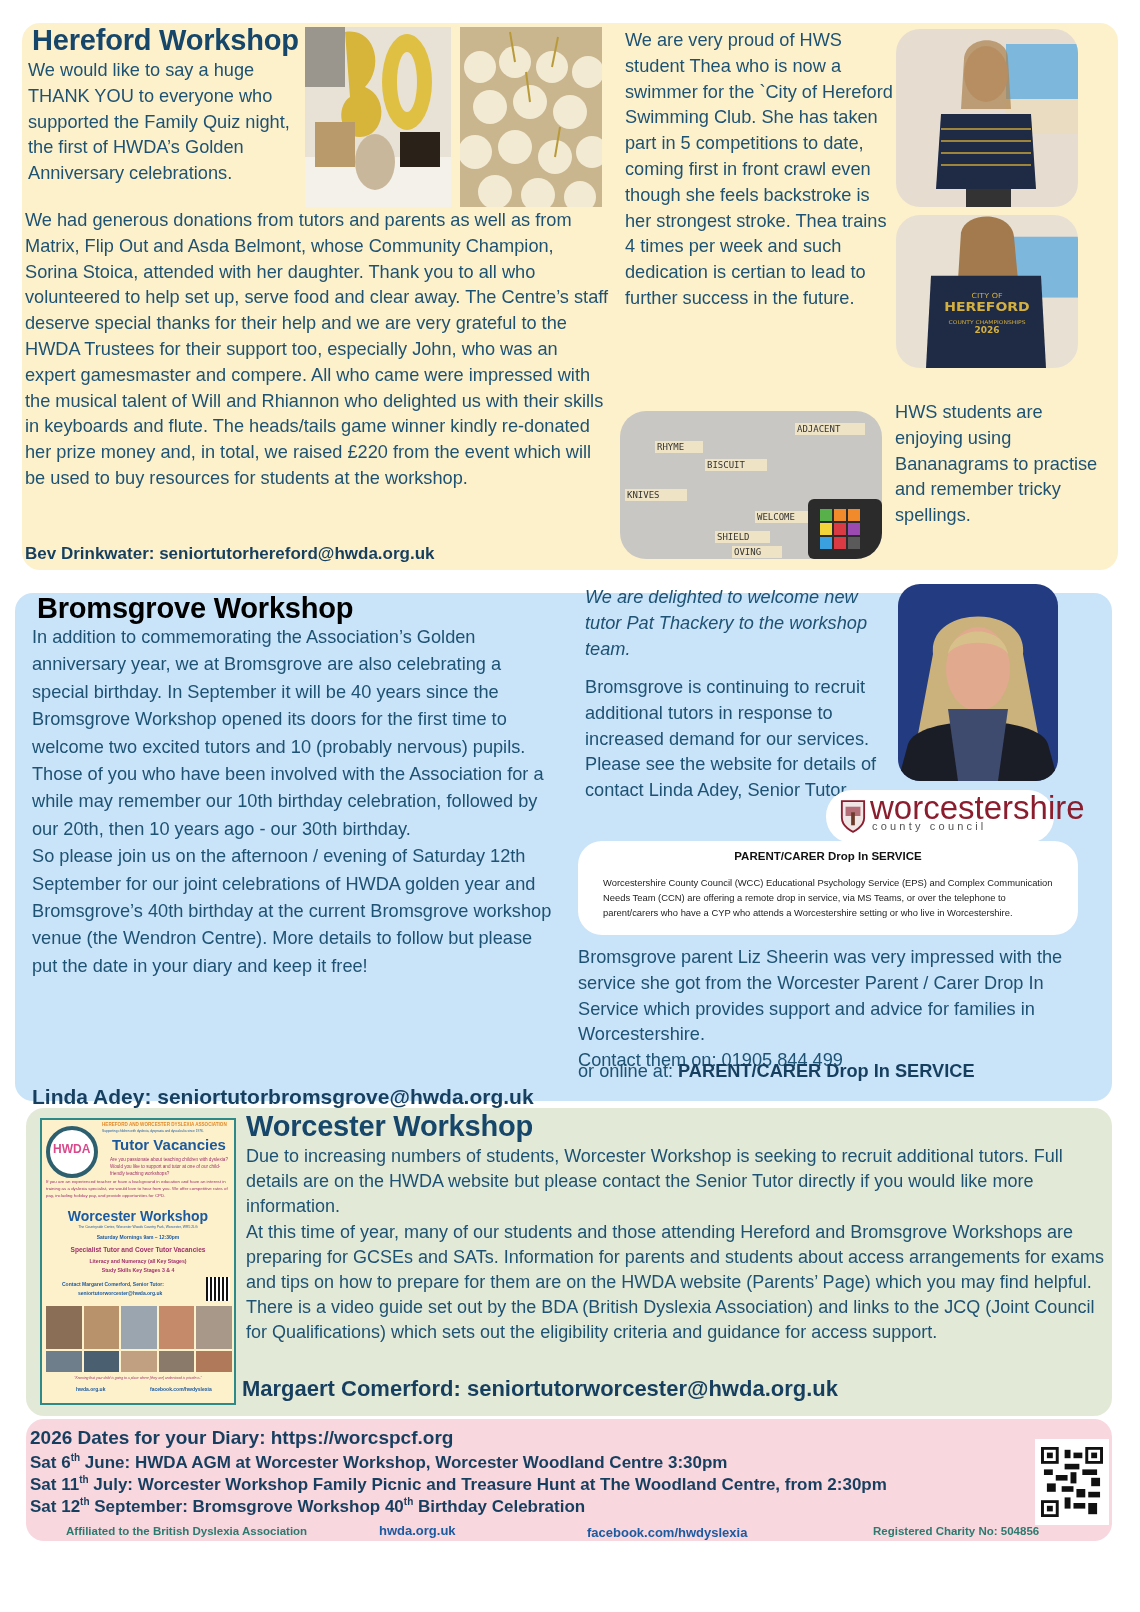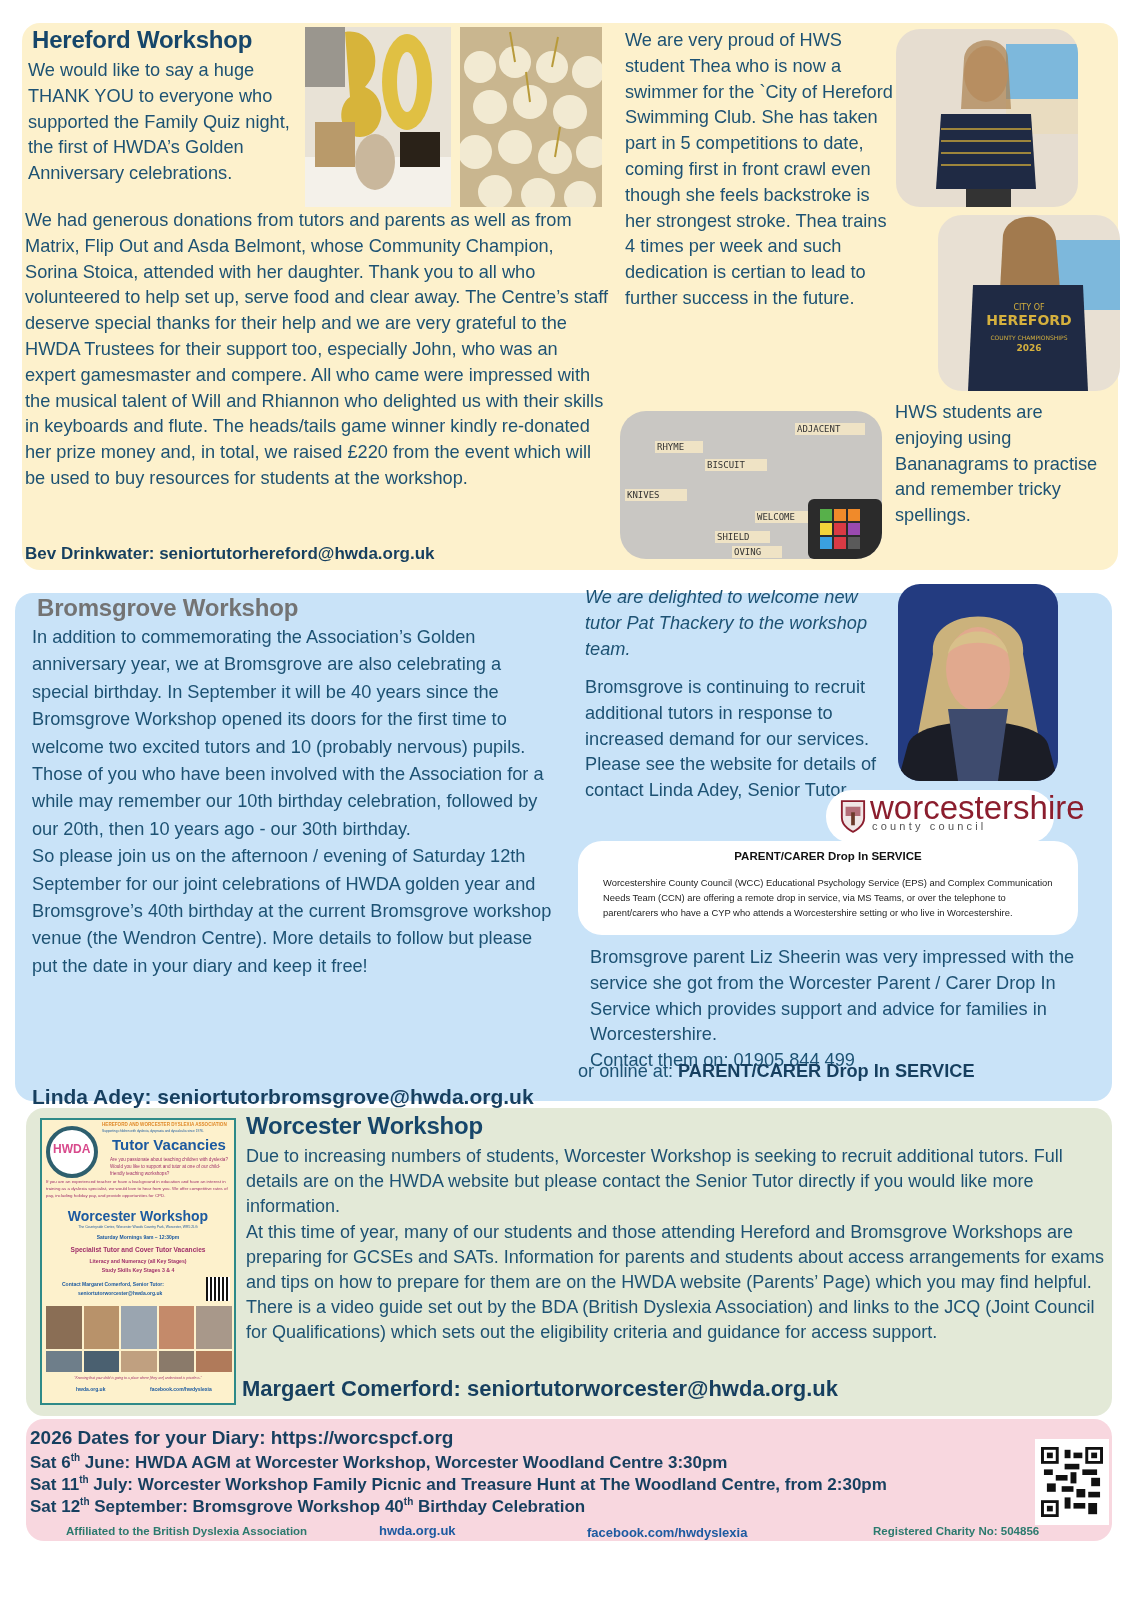"Hereford Workshop" .h2 { font-size: 24px -> 29px }
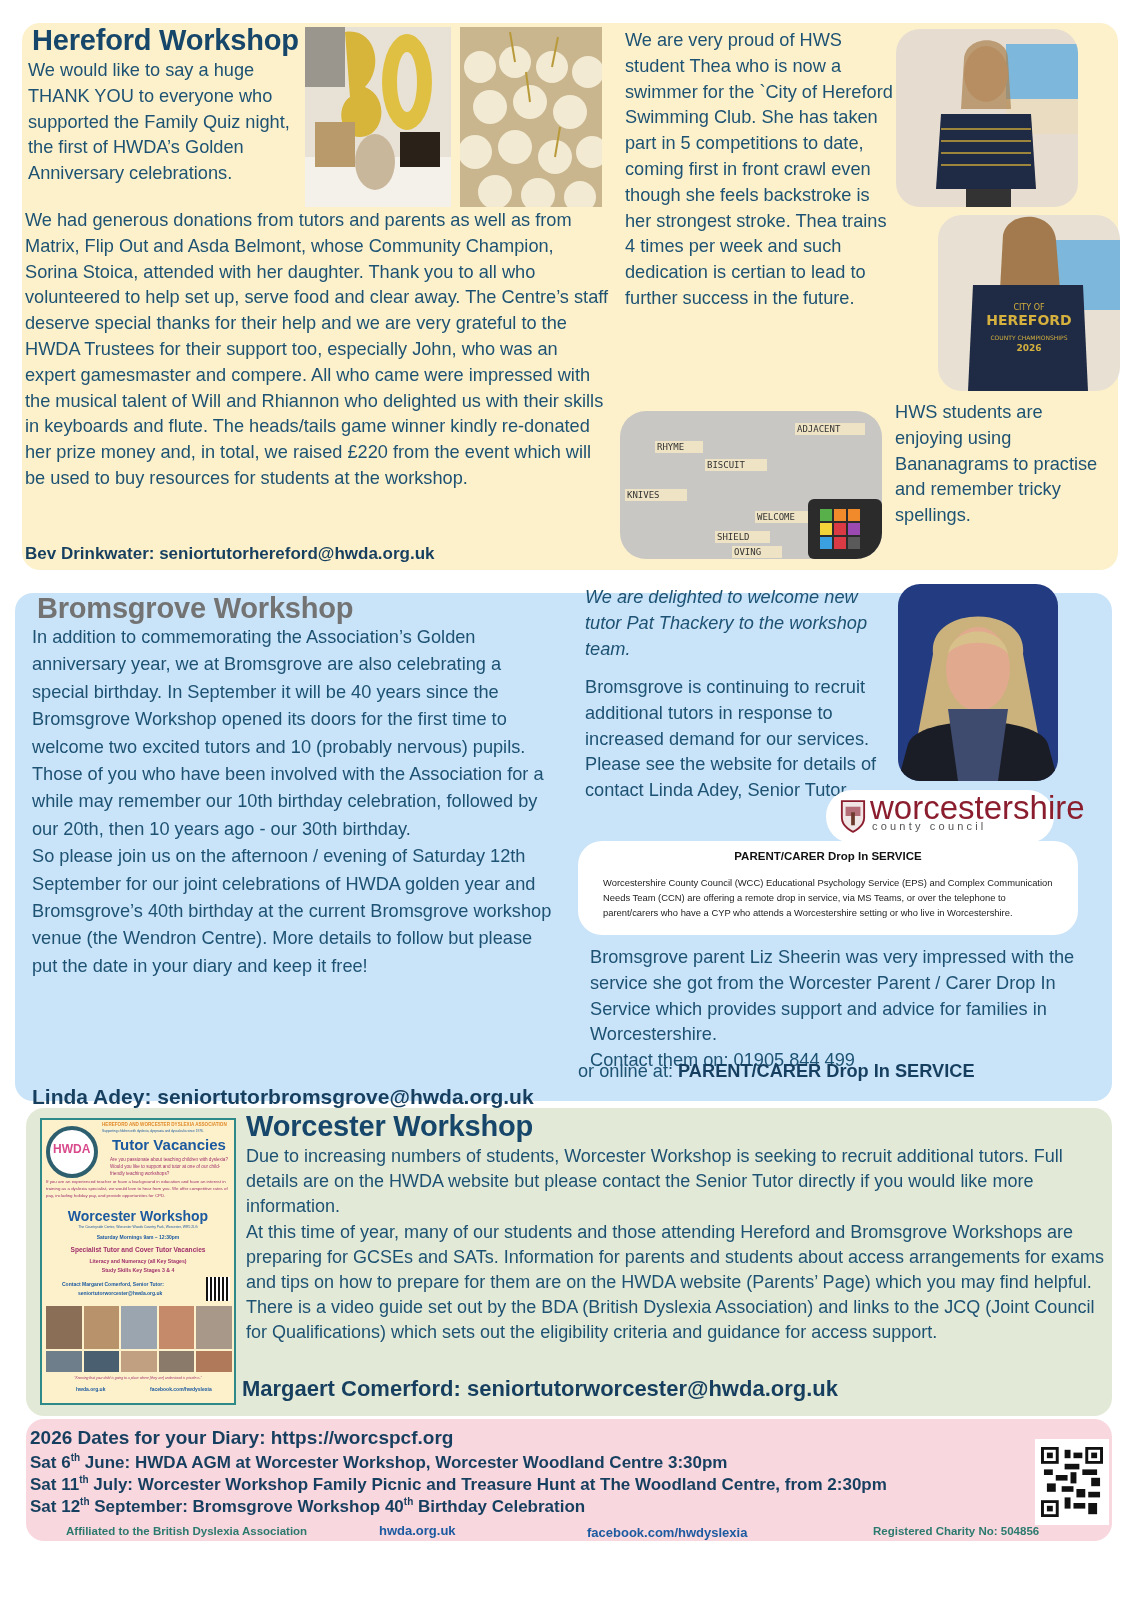"CITY OF" div.photo { height: 176px -> 153px; margin-left: 42px -> none }
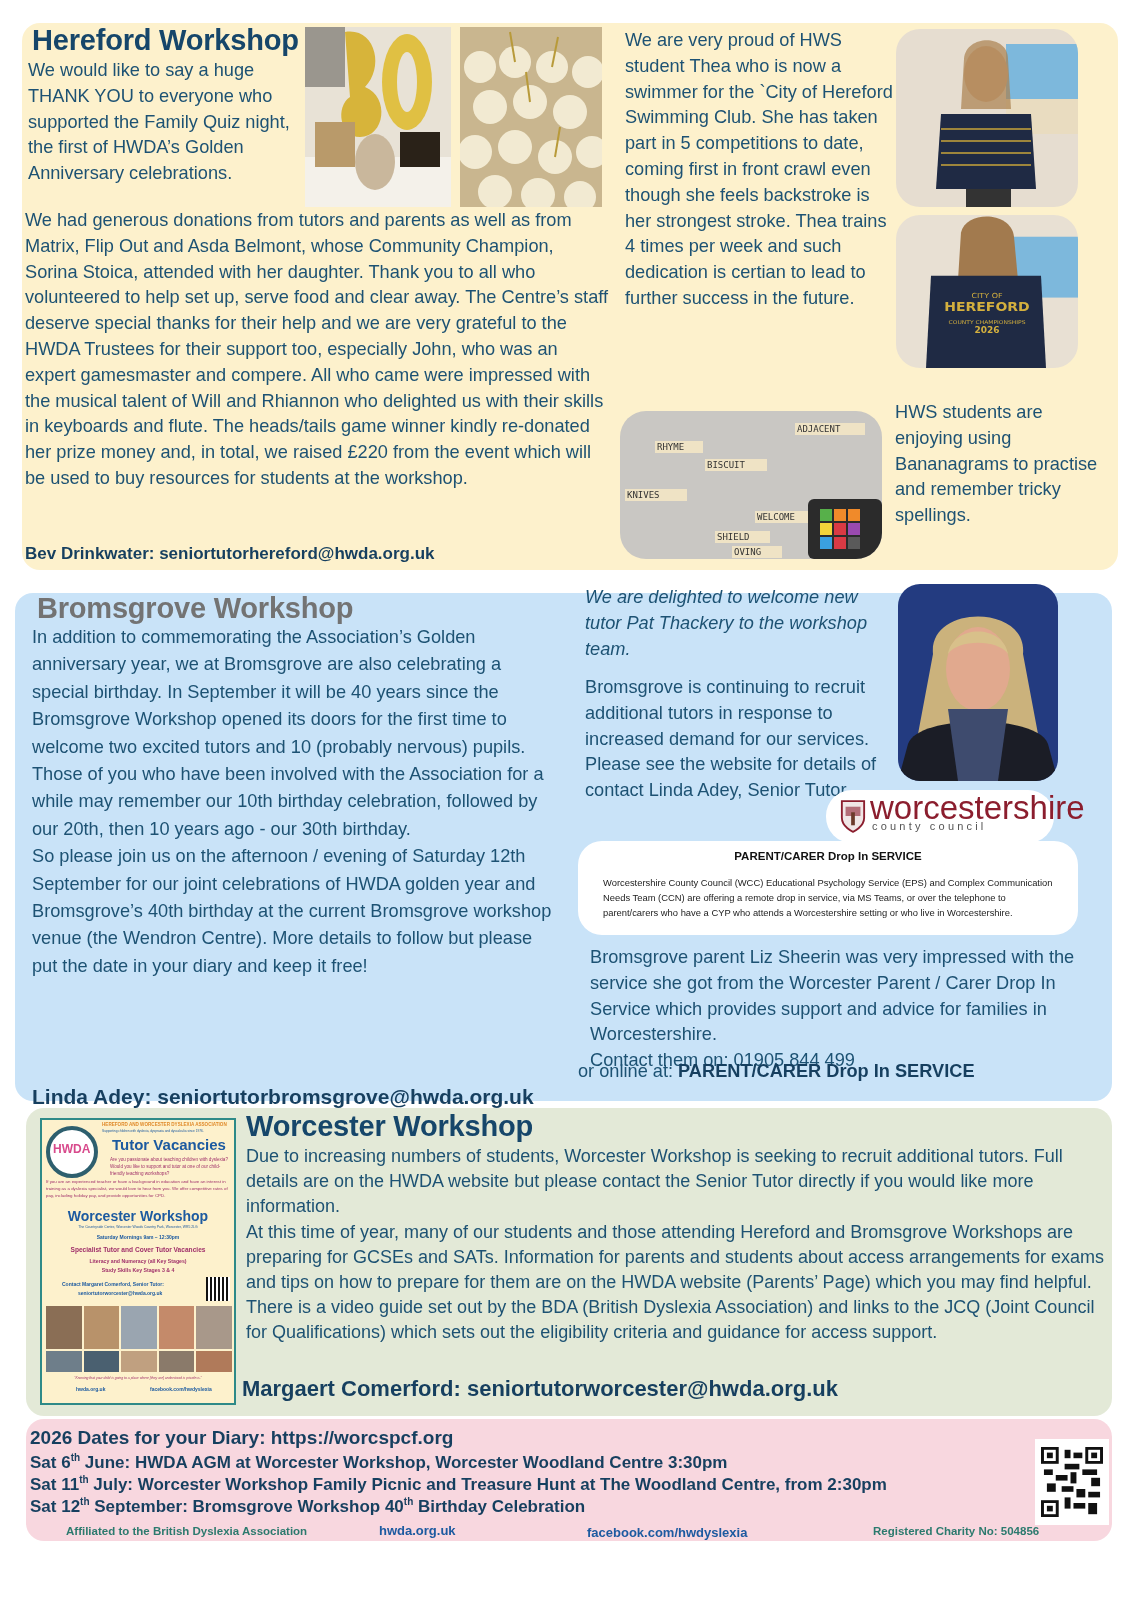"Bromsgrove Workshop" #bromsgrove-title { color: #737373 -> #000000 }
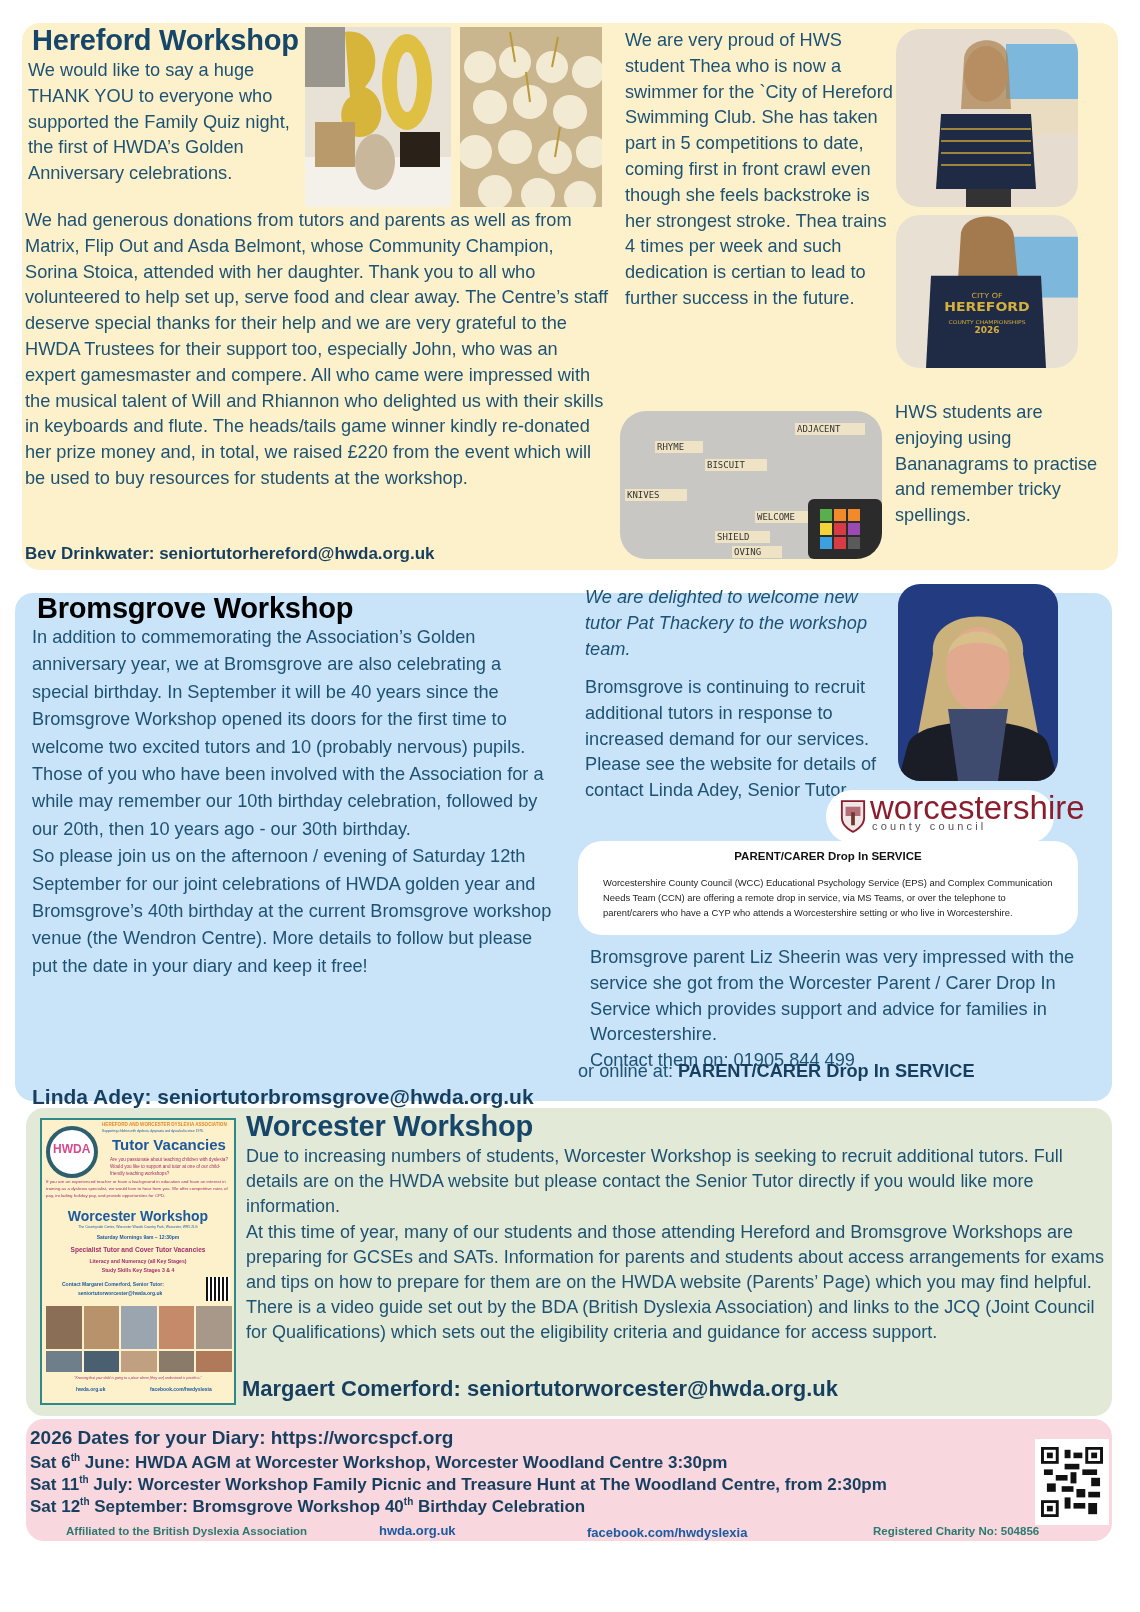"Bromsgrove parent Liz Sheerin was" #liz-text { margin-left: 12px -> none }
